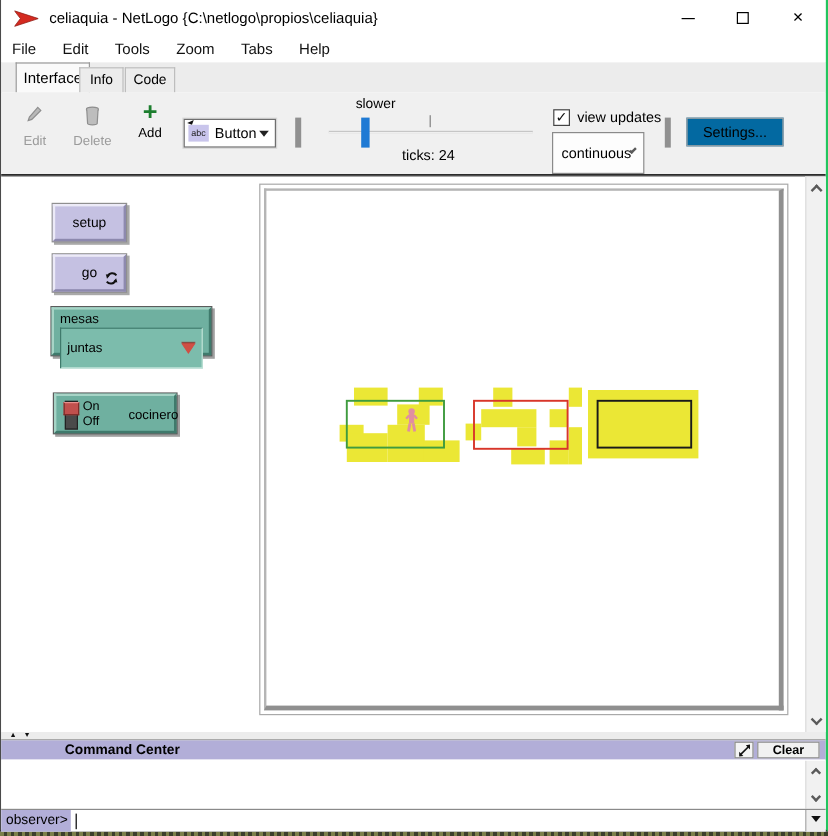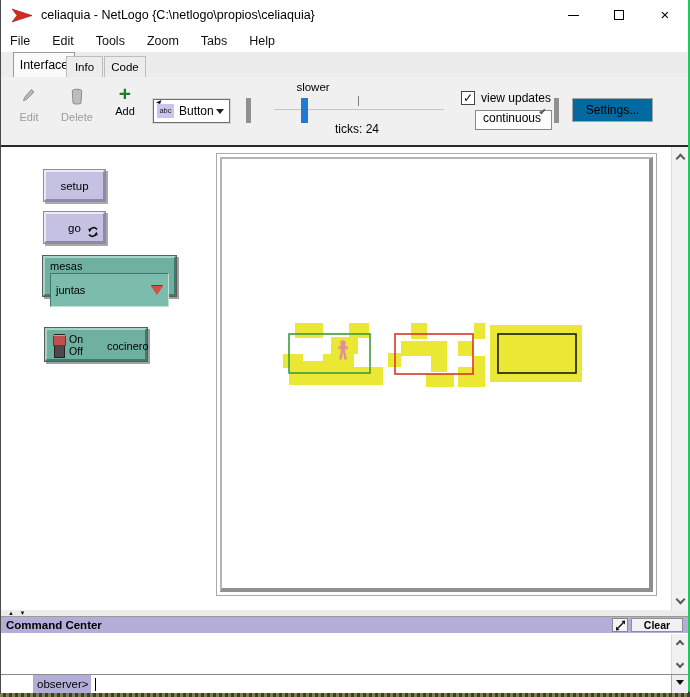"continuous" #update-mode { align-items: none -> center; height: 20px -> 35px; left: 474px -> 459px }
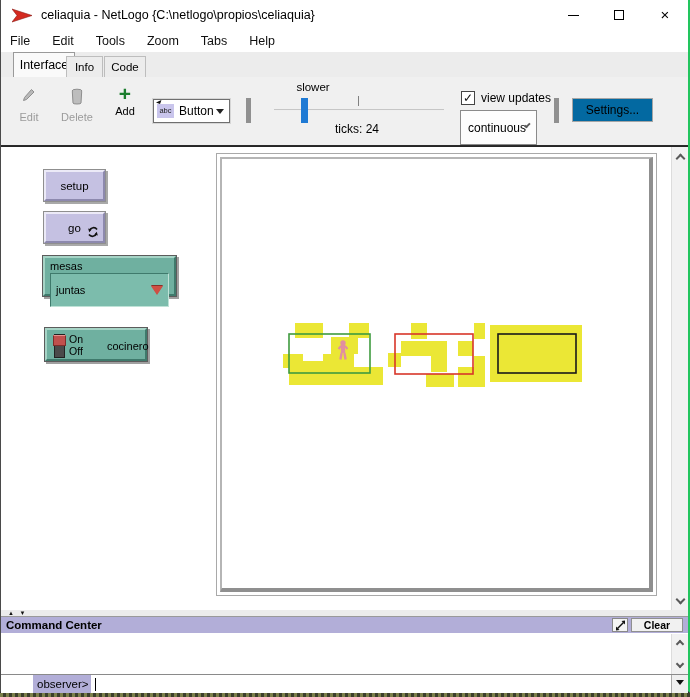"Command Center" #cc-header { padding-left: none -> 48px }
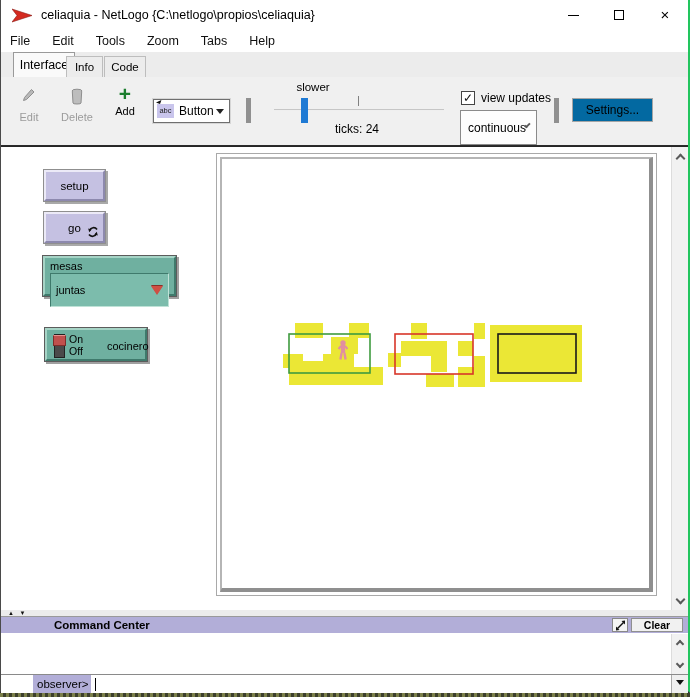"observer>" #cc-input { padding-left: 32px -> none }
